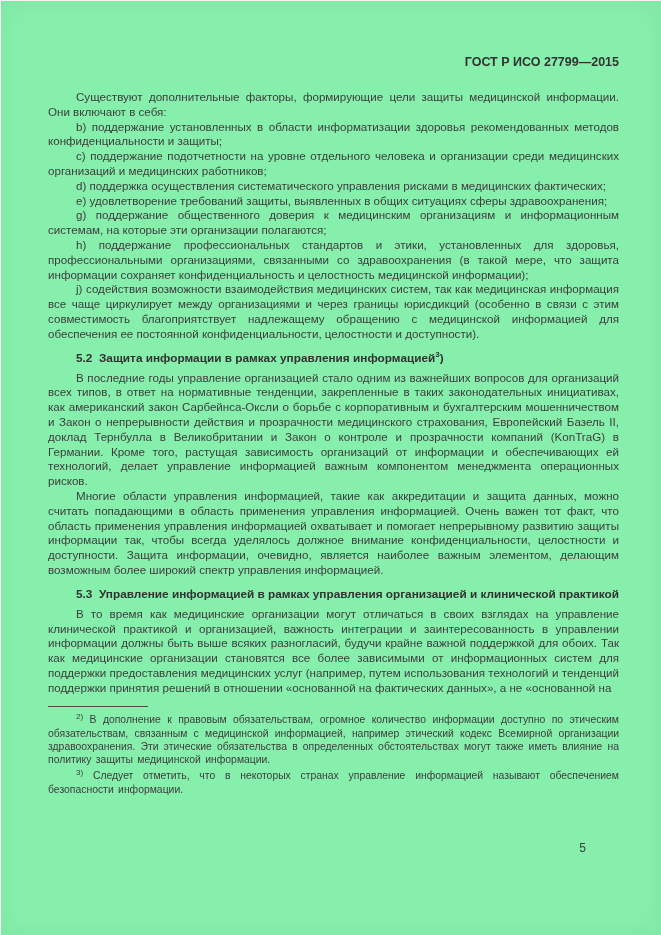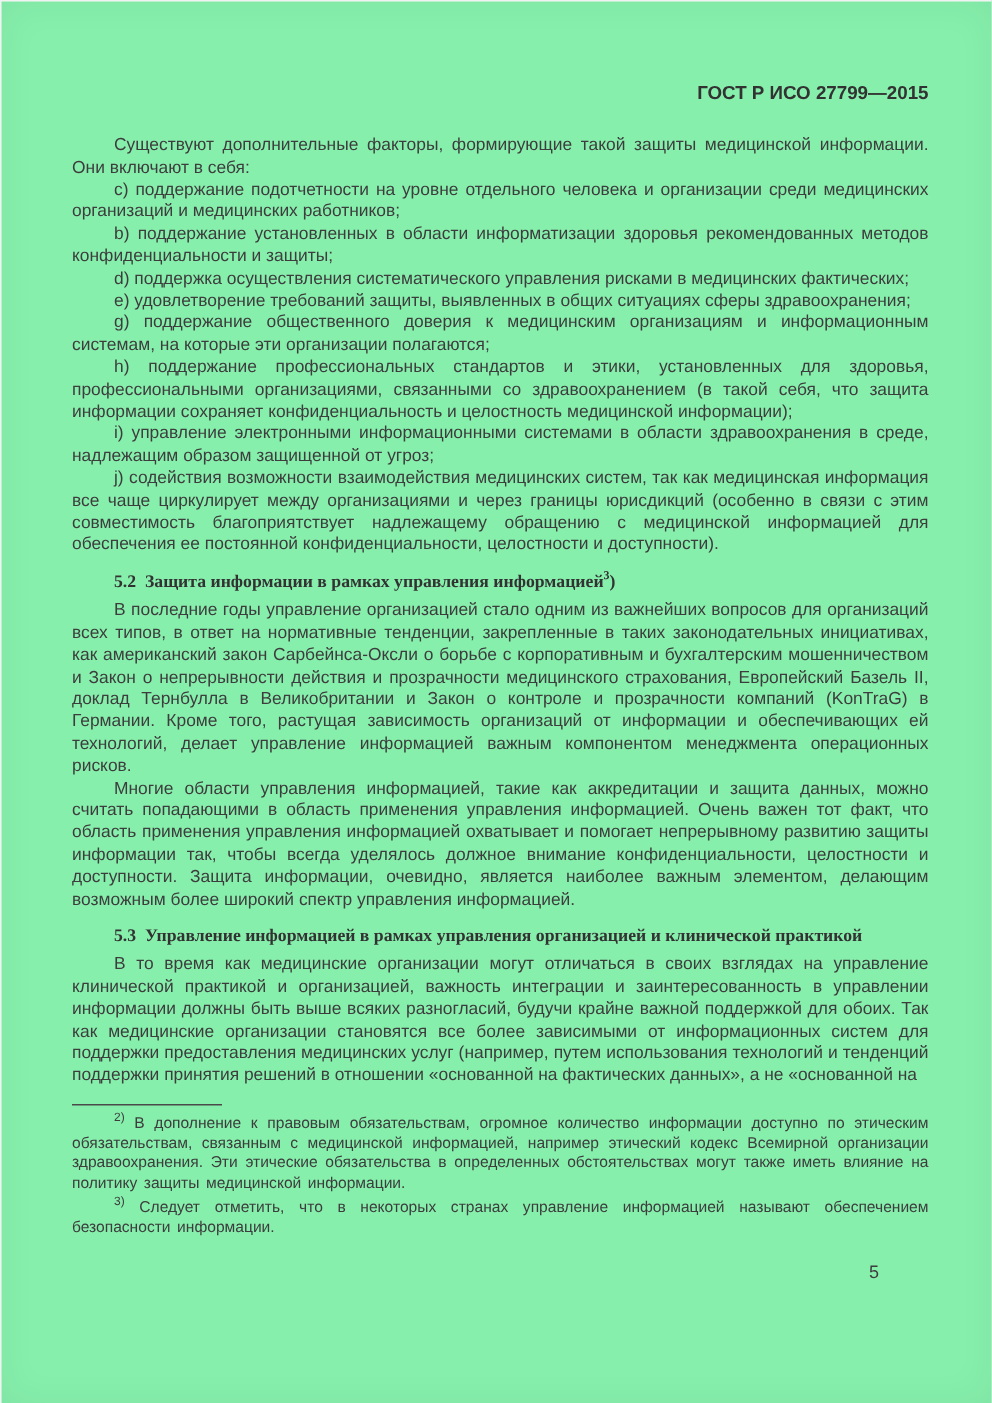"Существуют дополнительные факторы," p.body-p { text: такой -> цели }
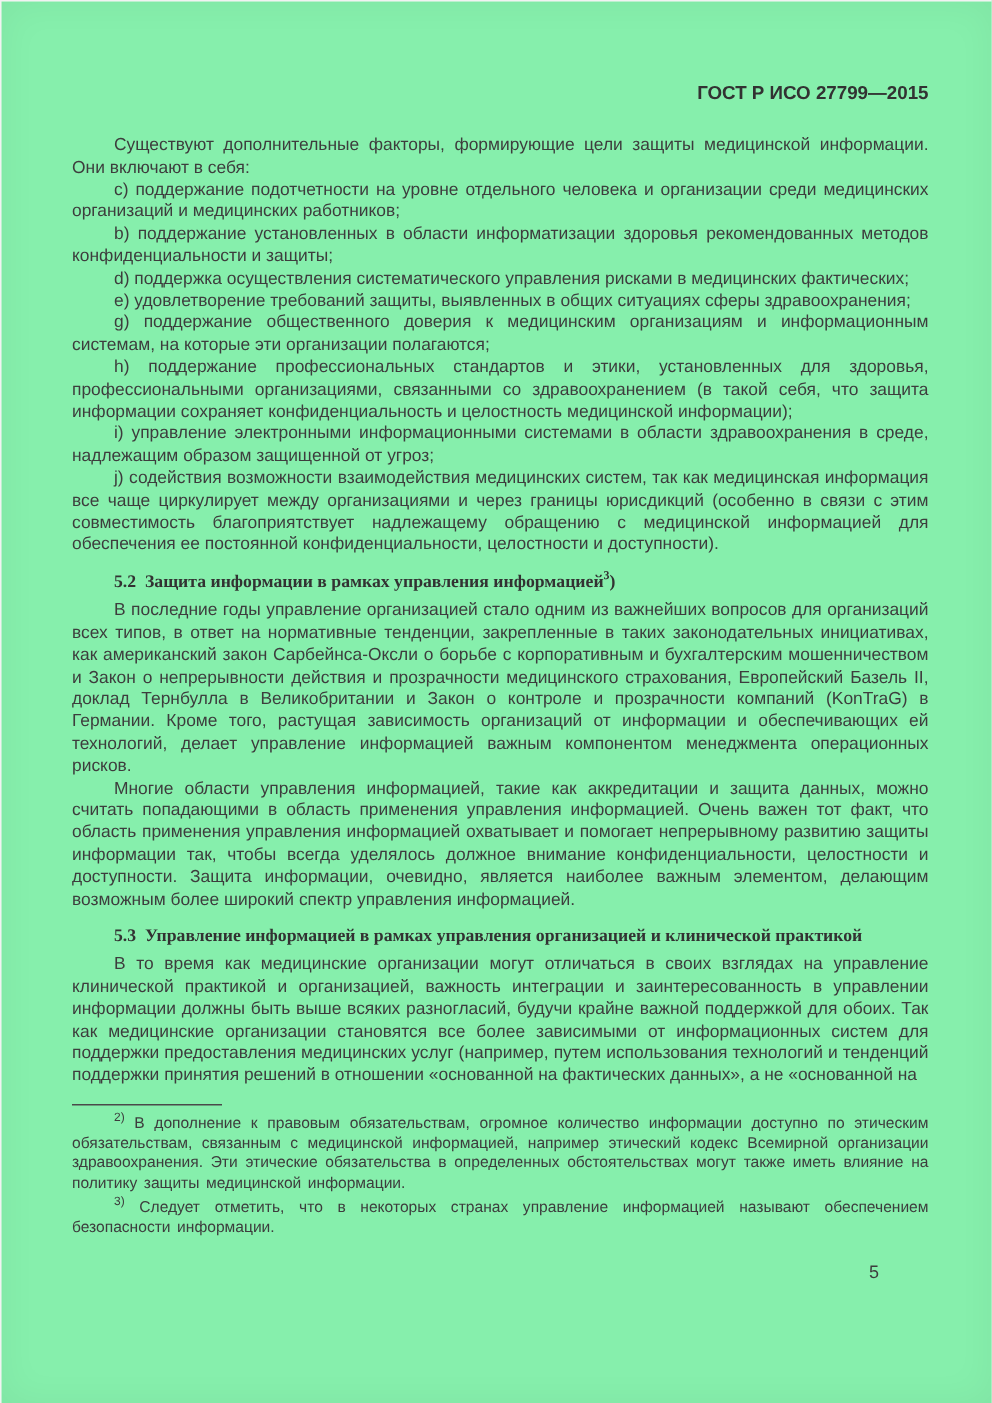"c) поддержание подотчетности на уровне" p.body-p { order: before "b) поддержание установленных в области" -> after "b) поддержание установленных в области" }
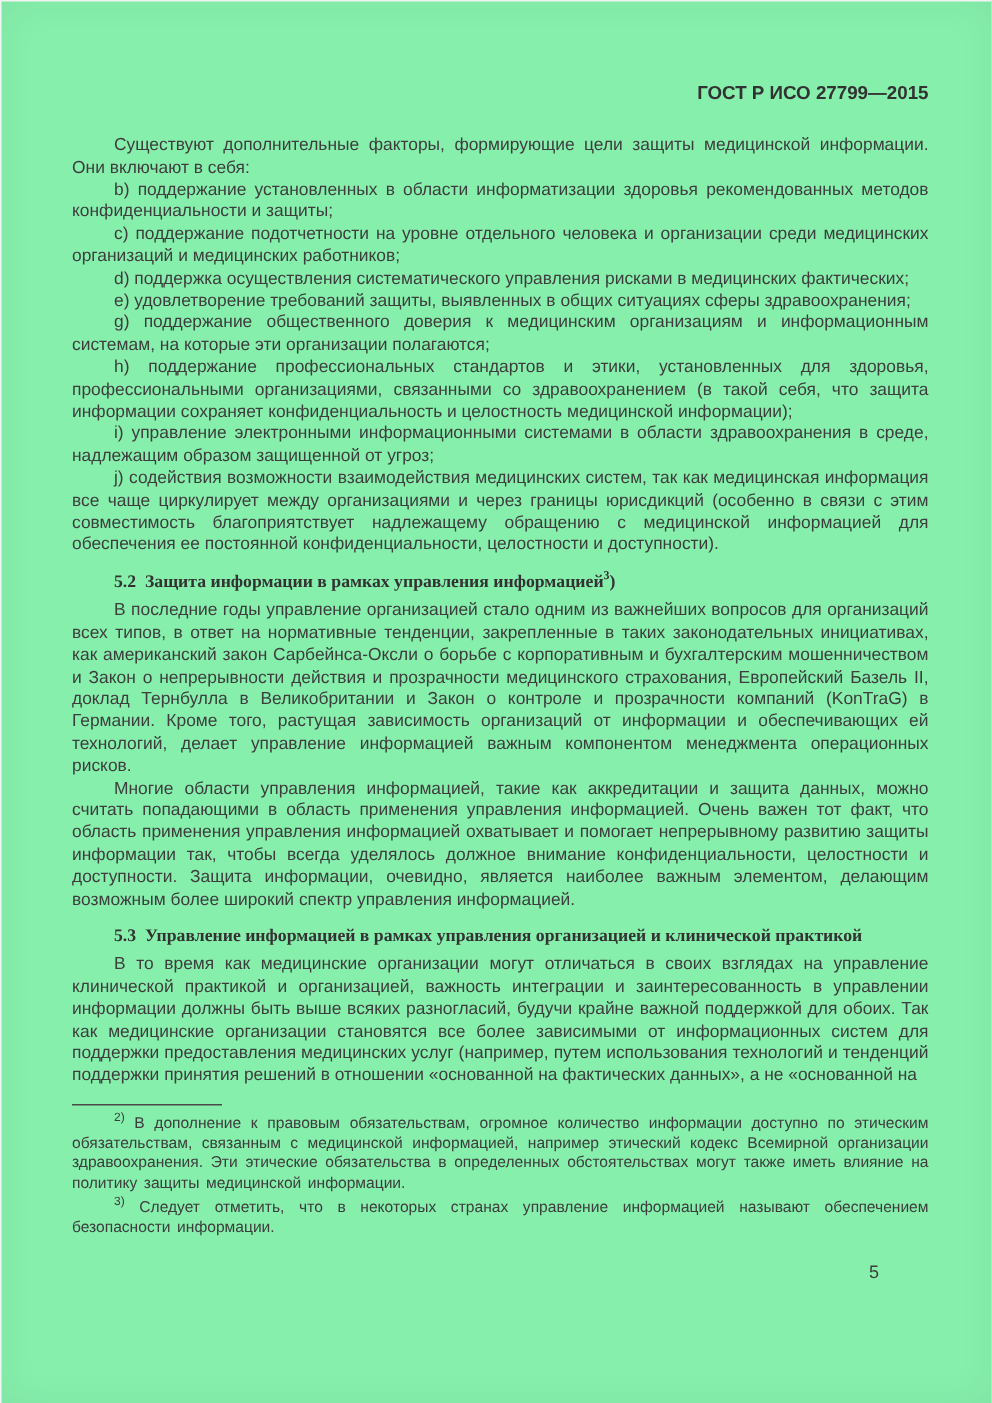"h) поддержание профессиональных" p.body-p { text: здравоохранением (в такой себя -> здравоохранения (в такой мере }
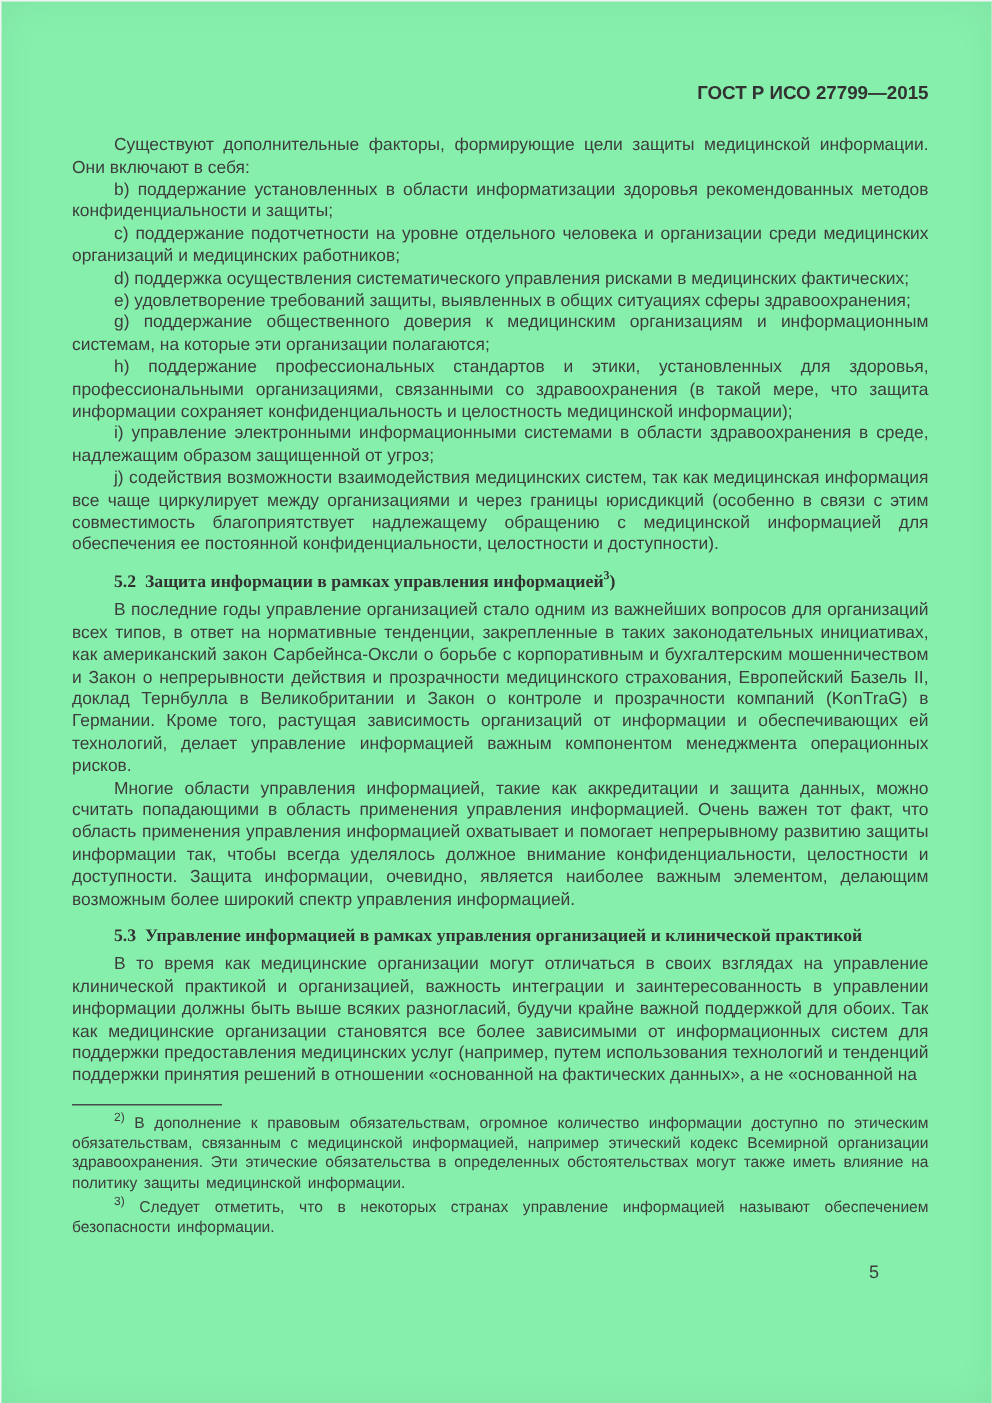"i) управление электронными" p.body-p { html: <p>i) управление электронными информационными системами в области здравоохранения в среде, надлежащим образом защищенной от угроз;</p> -> none }
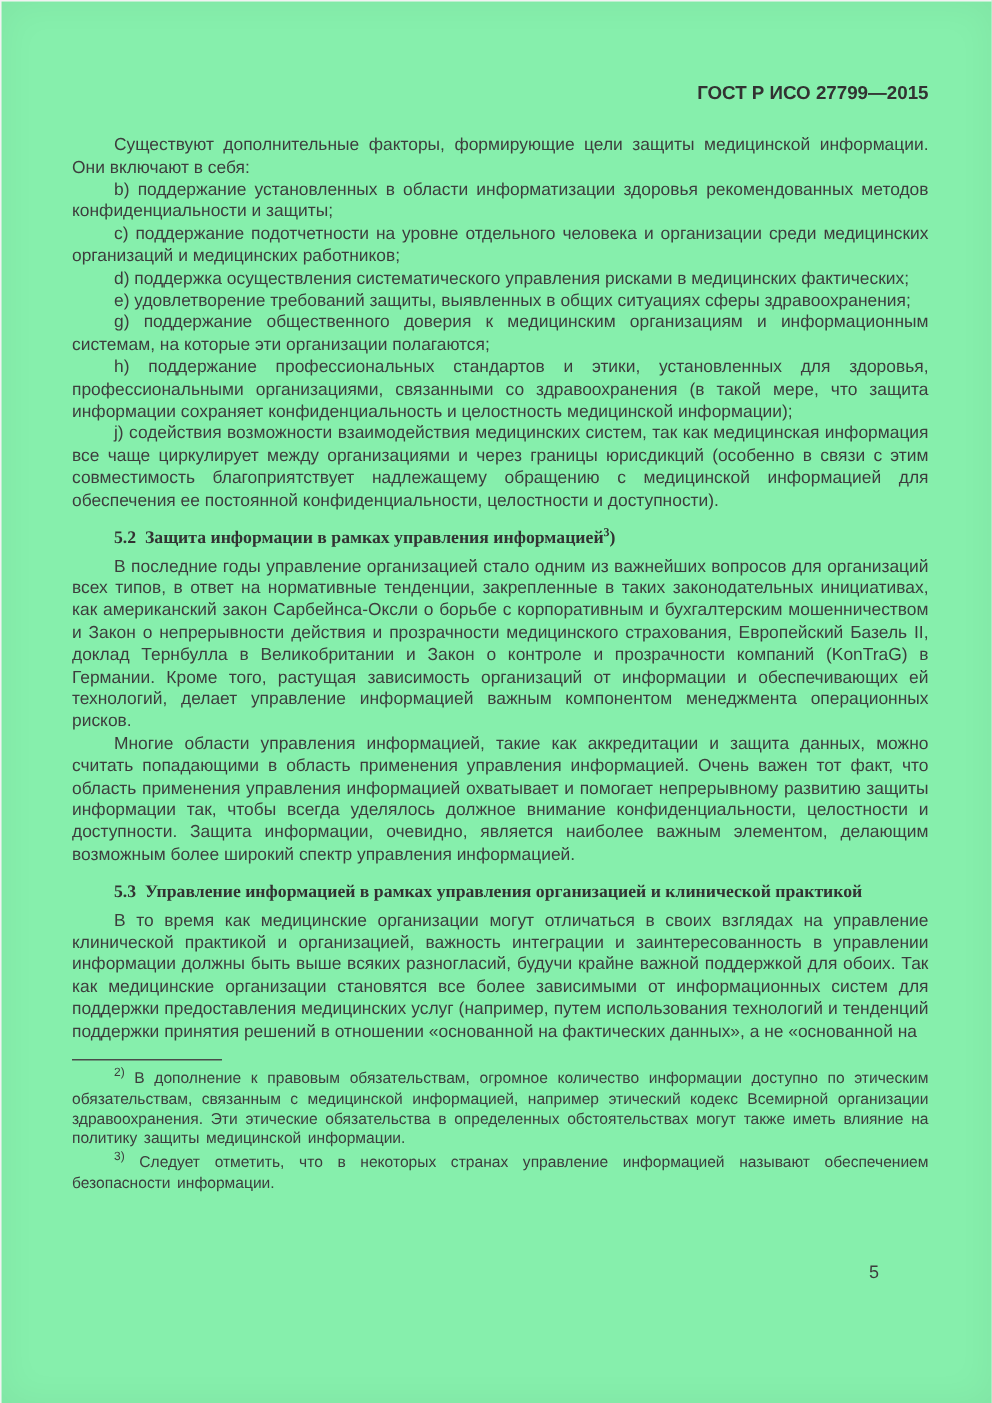"5.2 Защита информации в рамках" h2.section-heading { font-family: Liberation Serif, serif -> none }
